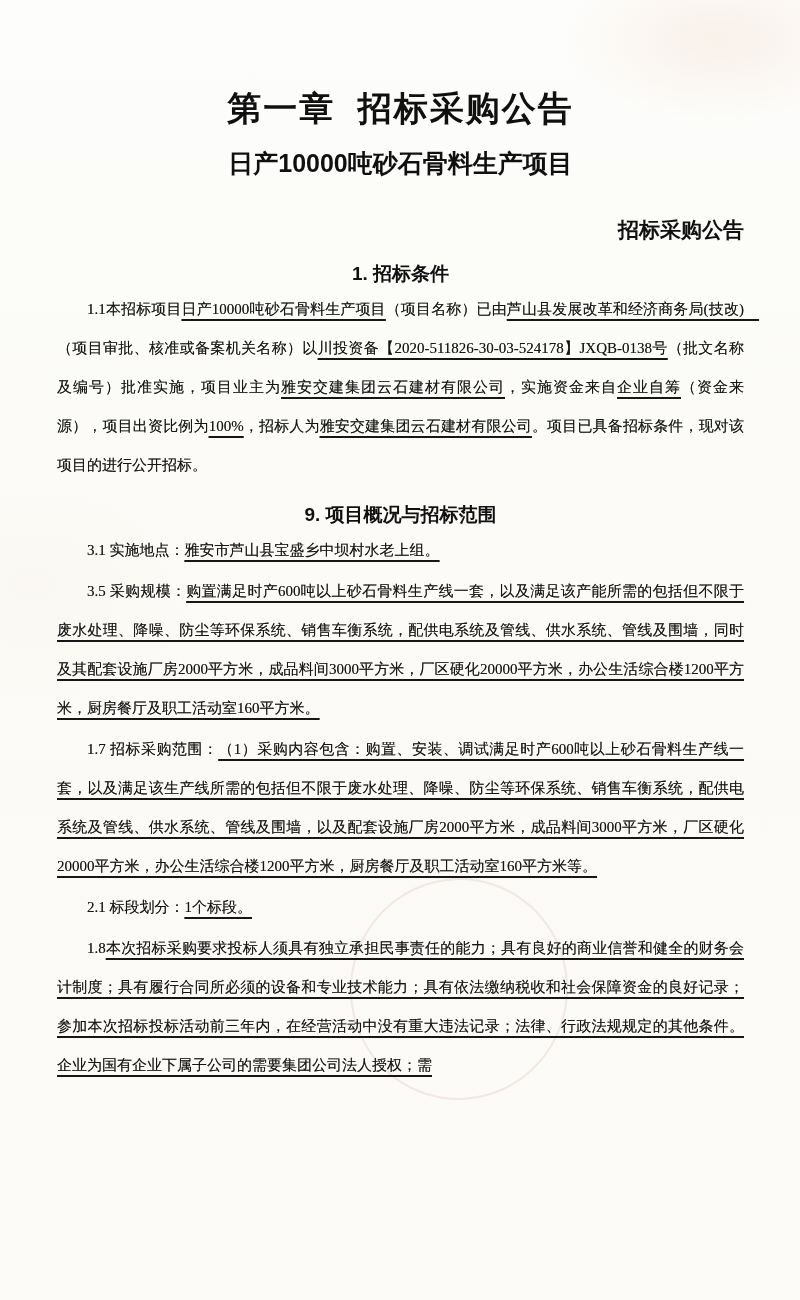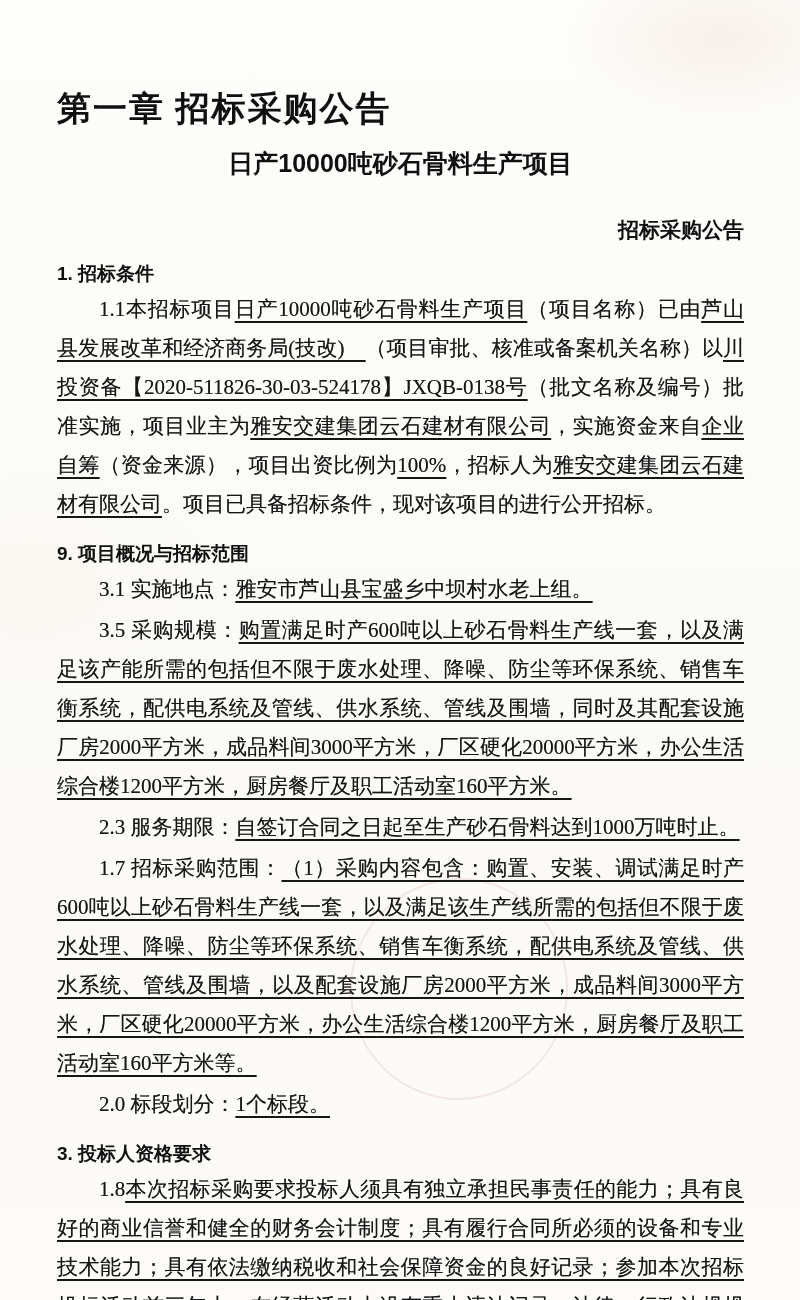"第一章 招标采购公告" h1.chapter { font-family: Liberation Serif, serif -> Liberation Mono, monospace; text-align: left -> center }
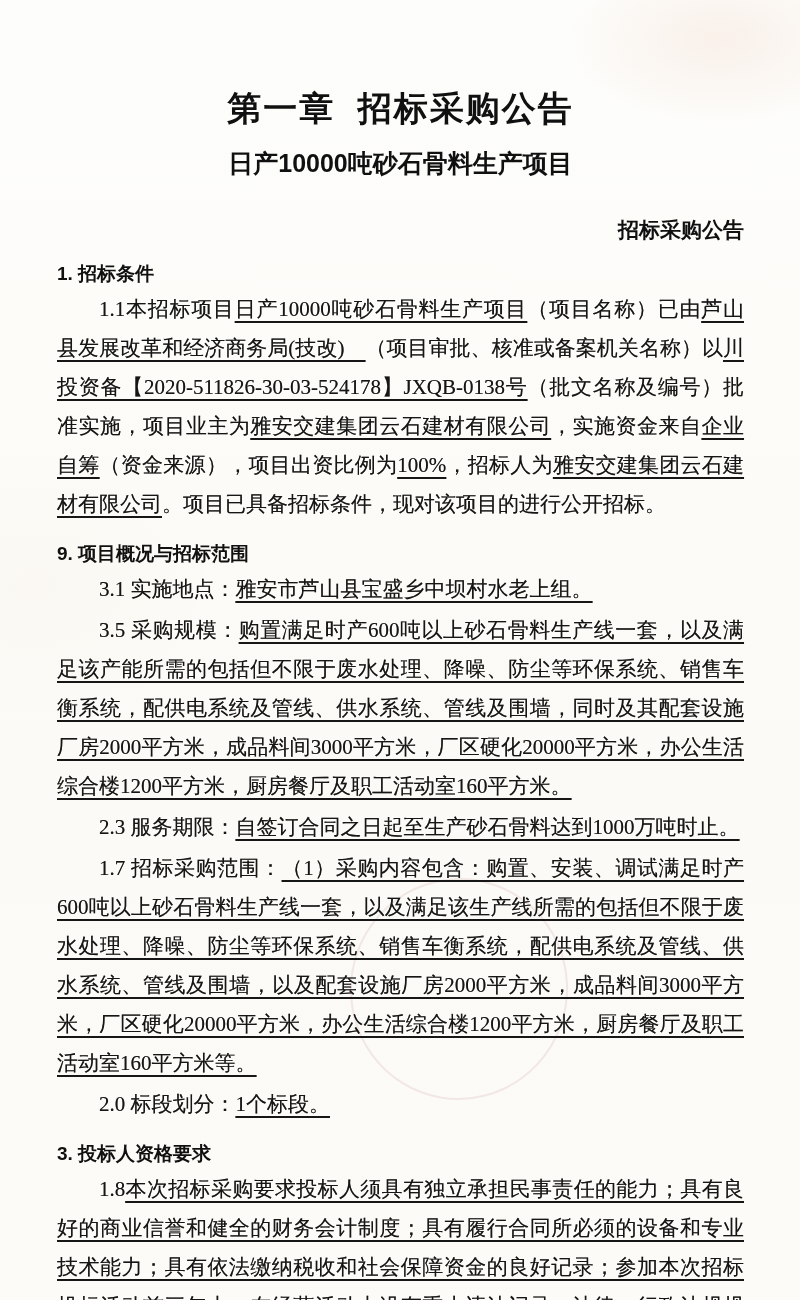"1. 招标条件" h4.sec { text-align: none -> center }
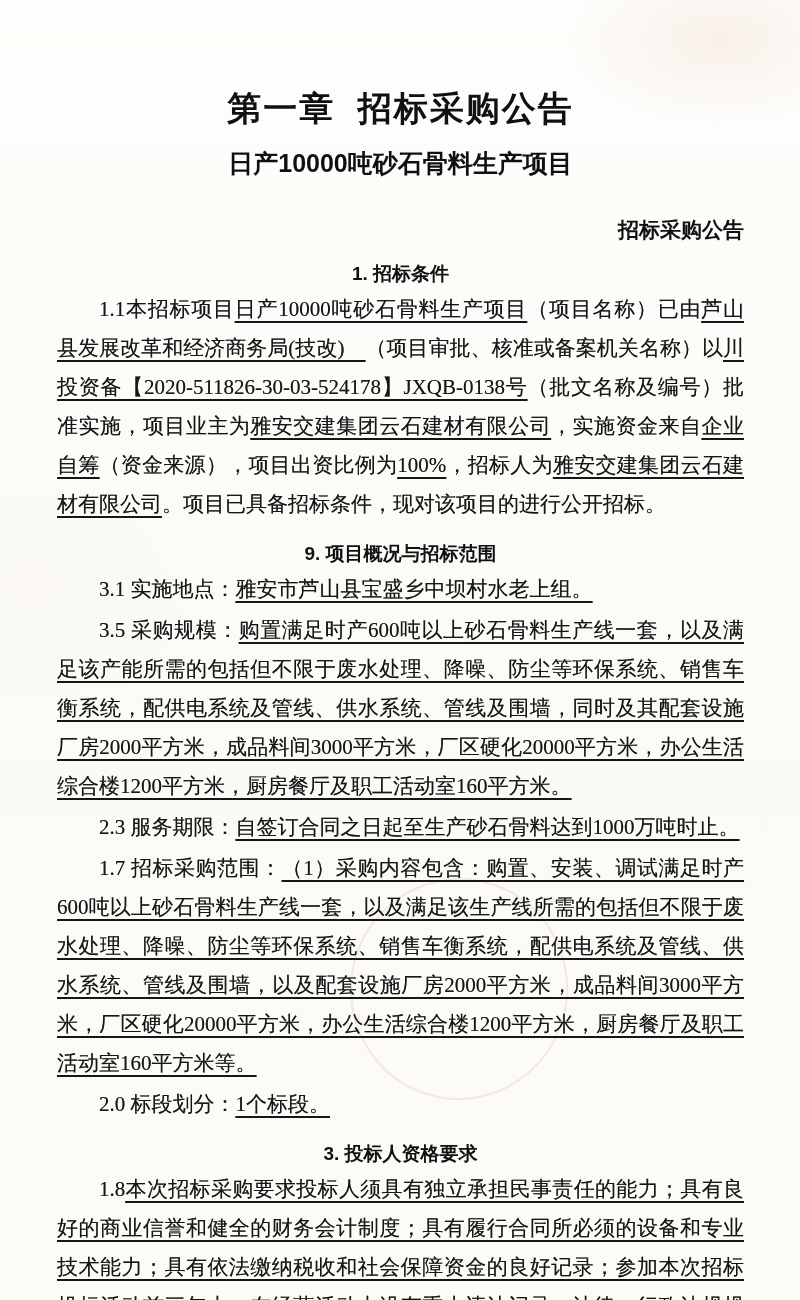"1.1本招标项目日产10000吨砂石骨料生产项目（项目名称）已由芦山县发展改革和" p.para { font-size: 21px -> 15px }
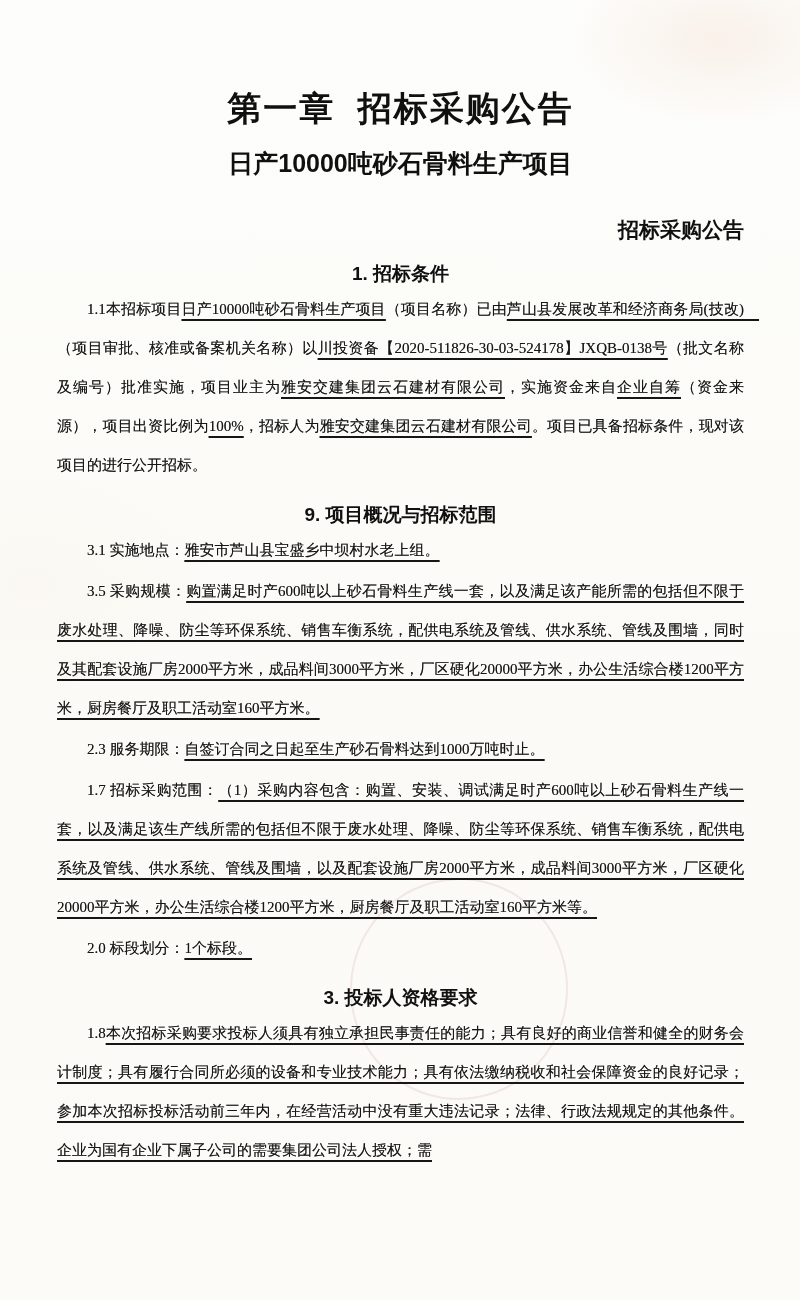"2.3 服务期限：自签订合同之日起至生产砂石骨料达到1000万吨时止。" p.para { html: <p><span>2.3 服务期限：</span><span>自签订合同之日起至生产砂石骨料达到1000万吨时止。</span></p> -> none }
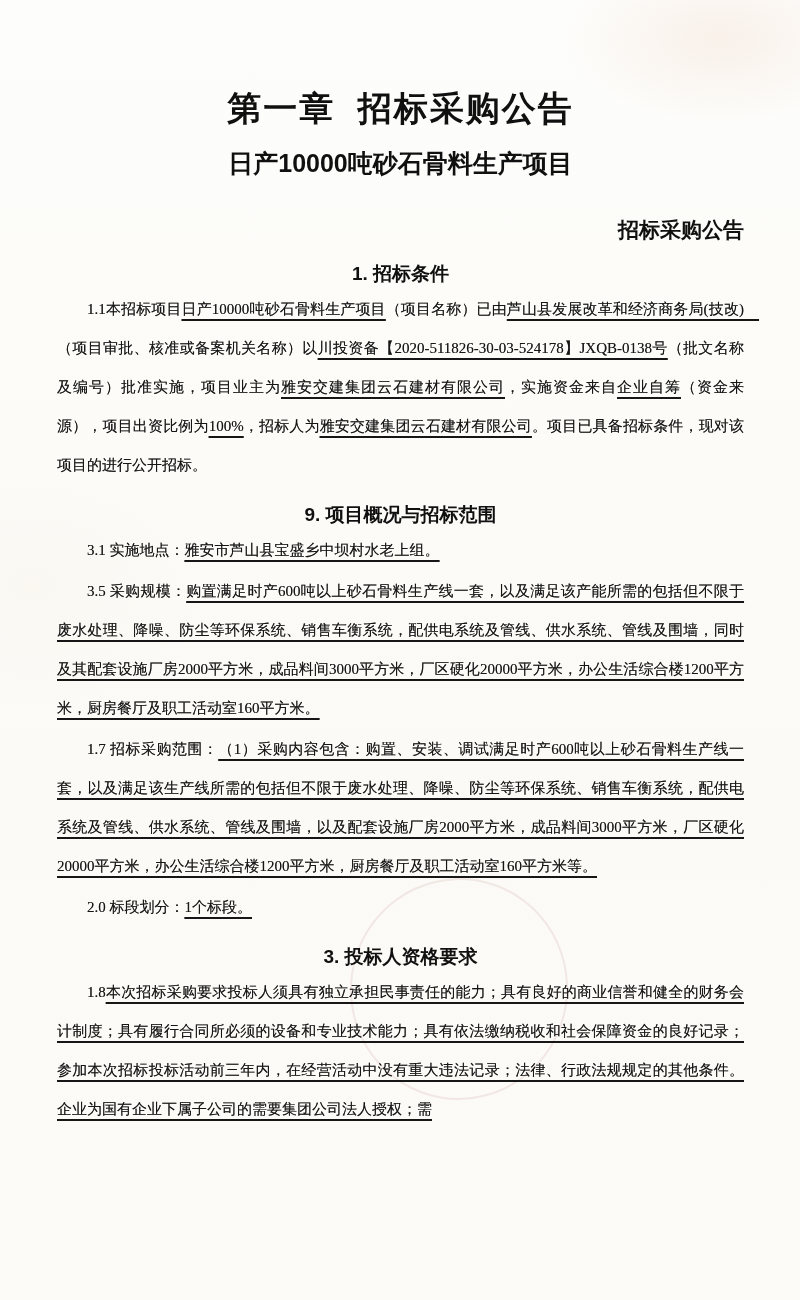"2.0 标段划分：" span { text: 2.0 -> 2.1 }
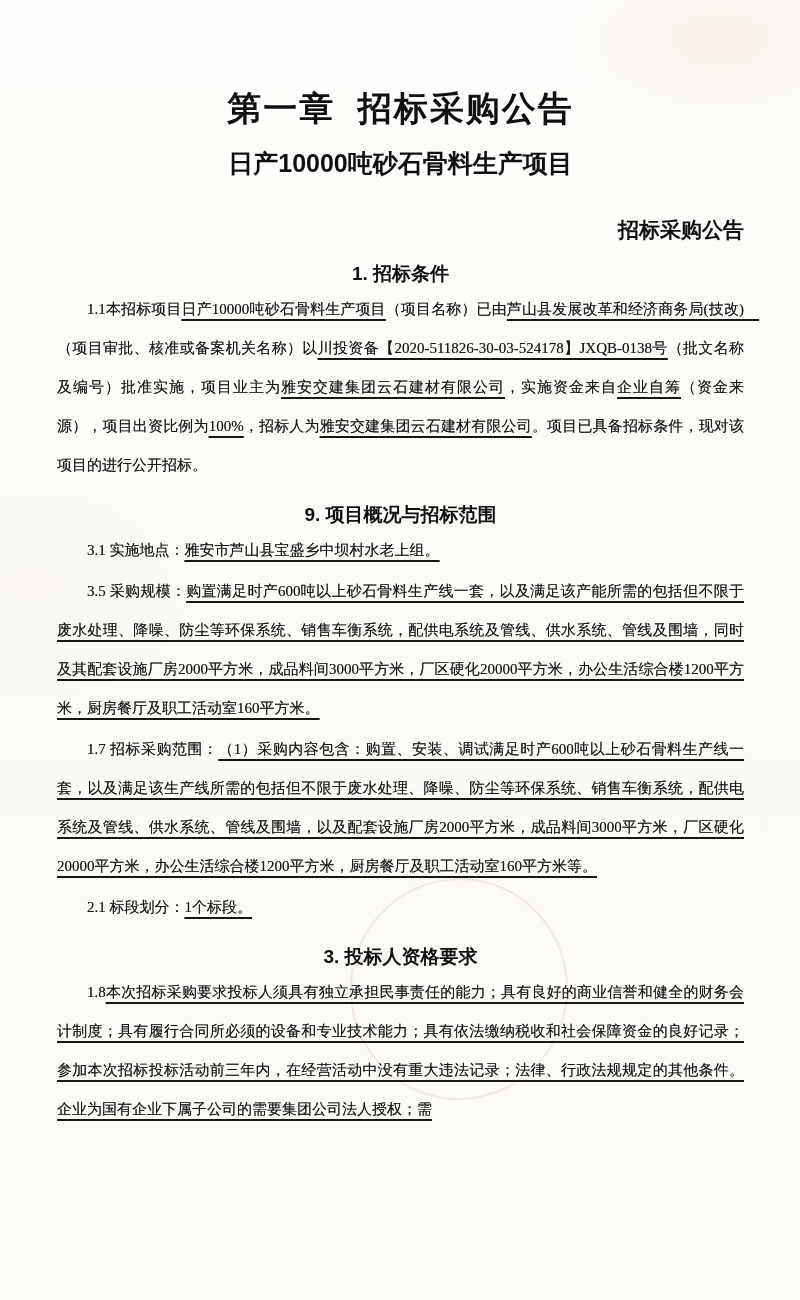"3. 投标人资格要求" h4.sec { html: <h4>3. 投标人资格要求</h4> -> none }
